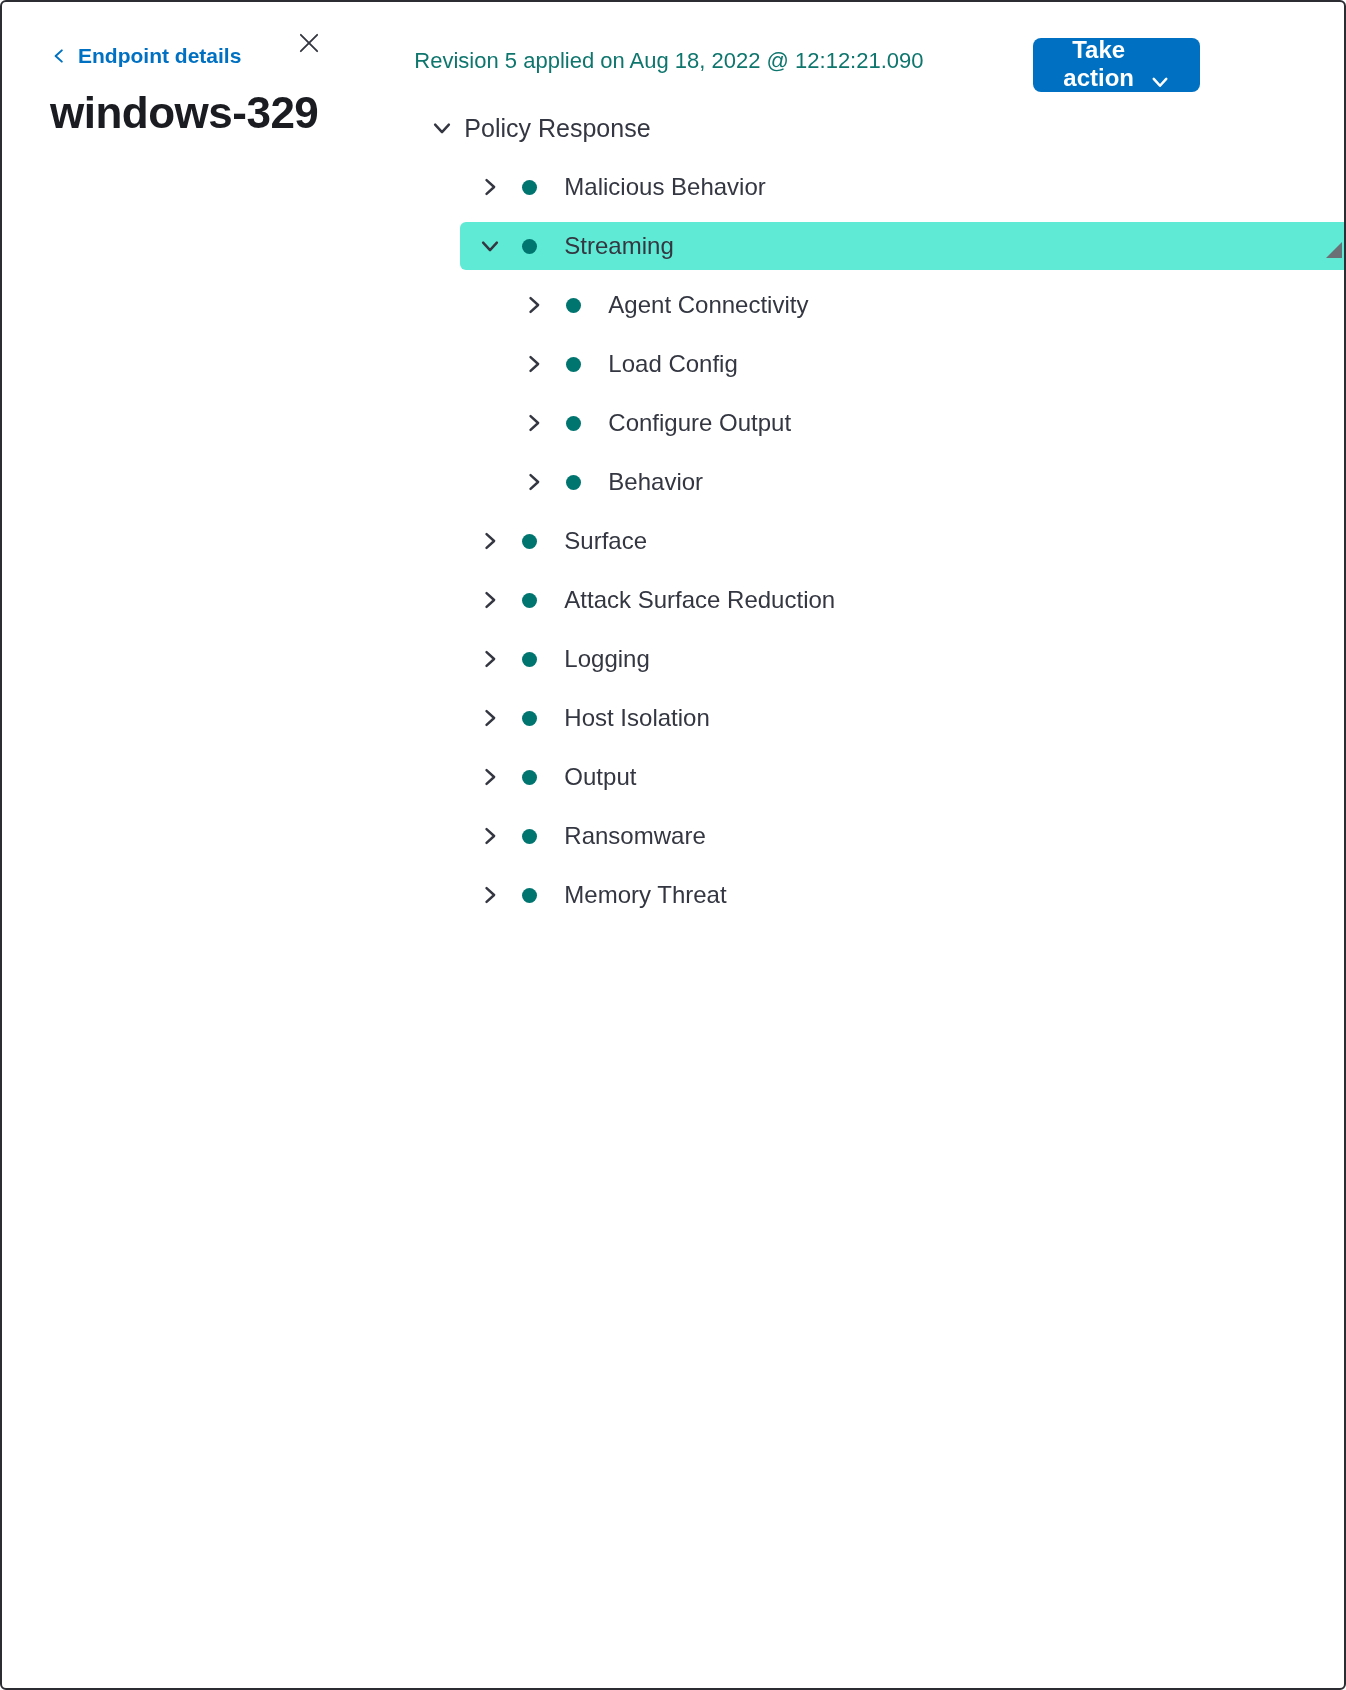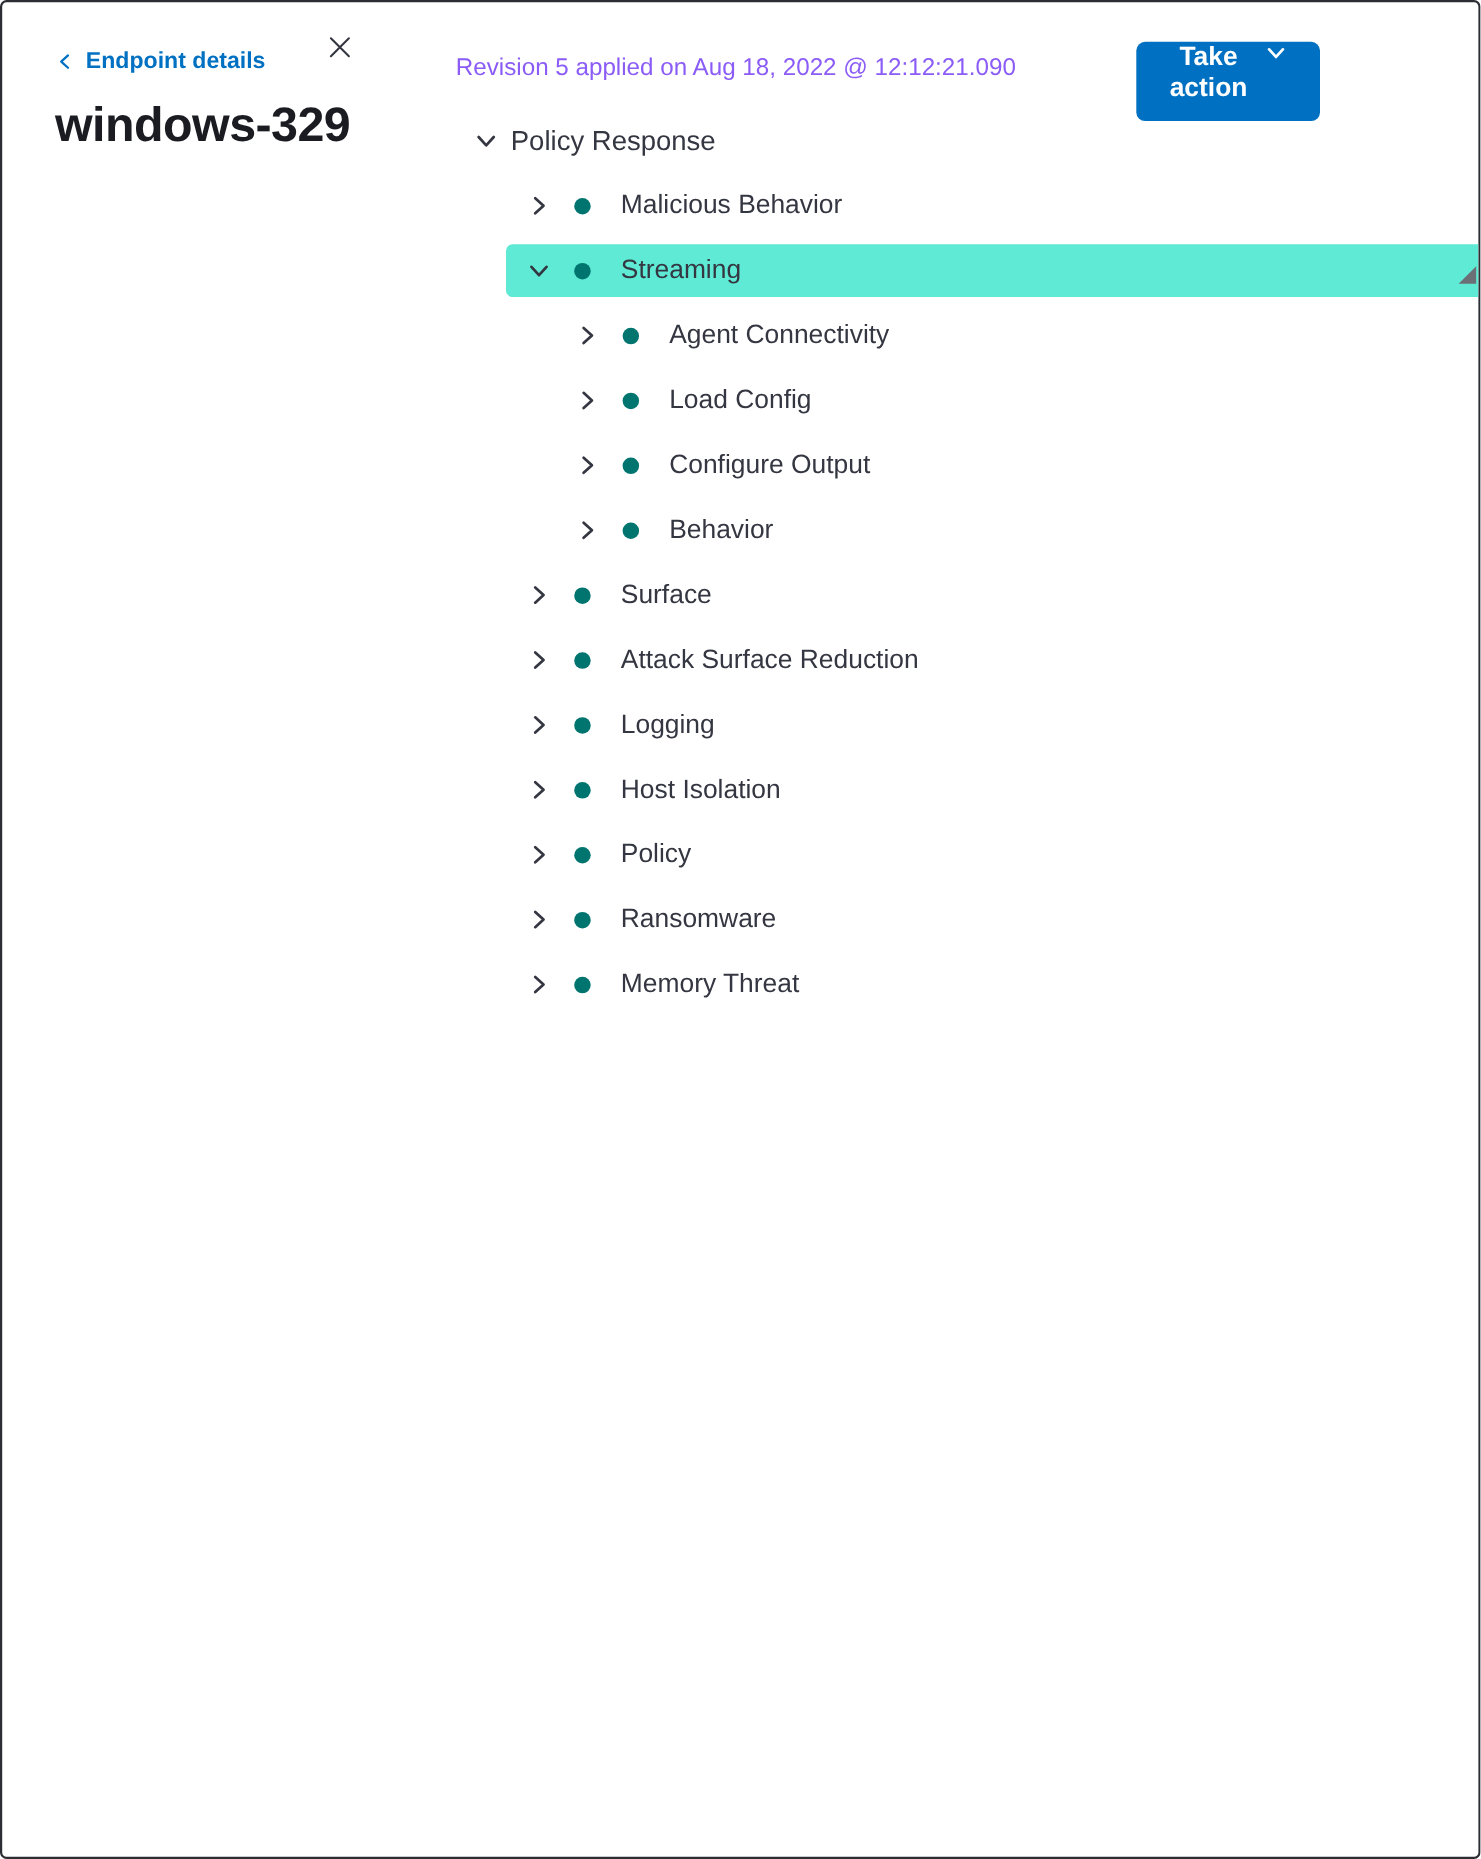"Revision 5 applied on Aug" .revision { color: #8b5cf6 -> #0f766e }
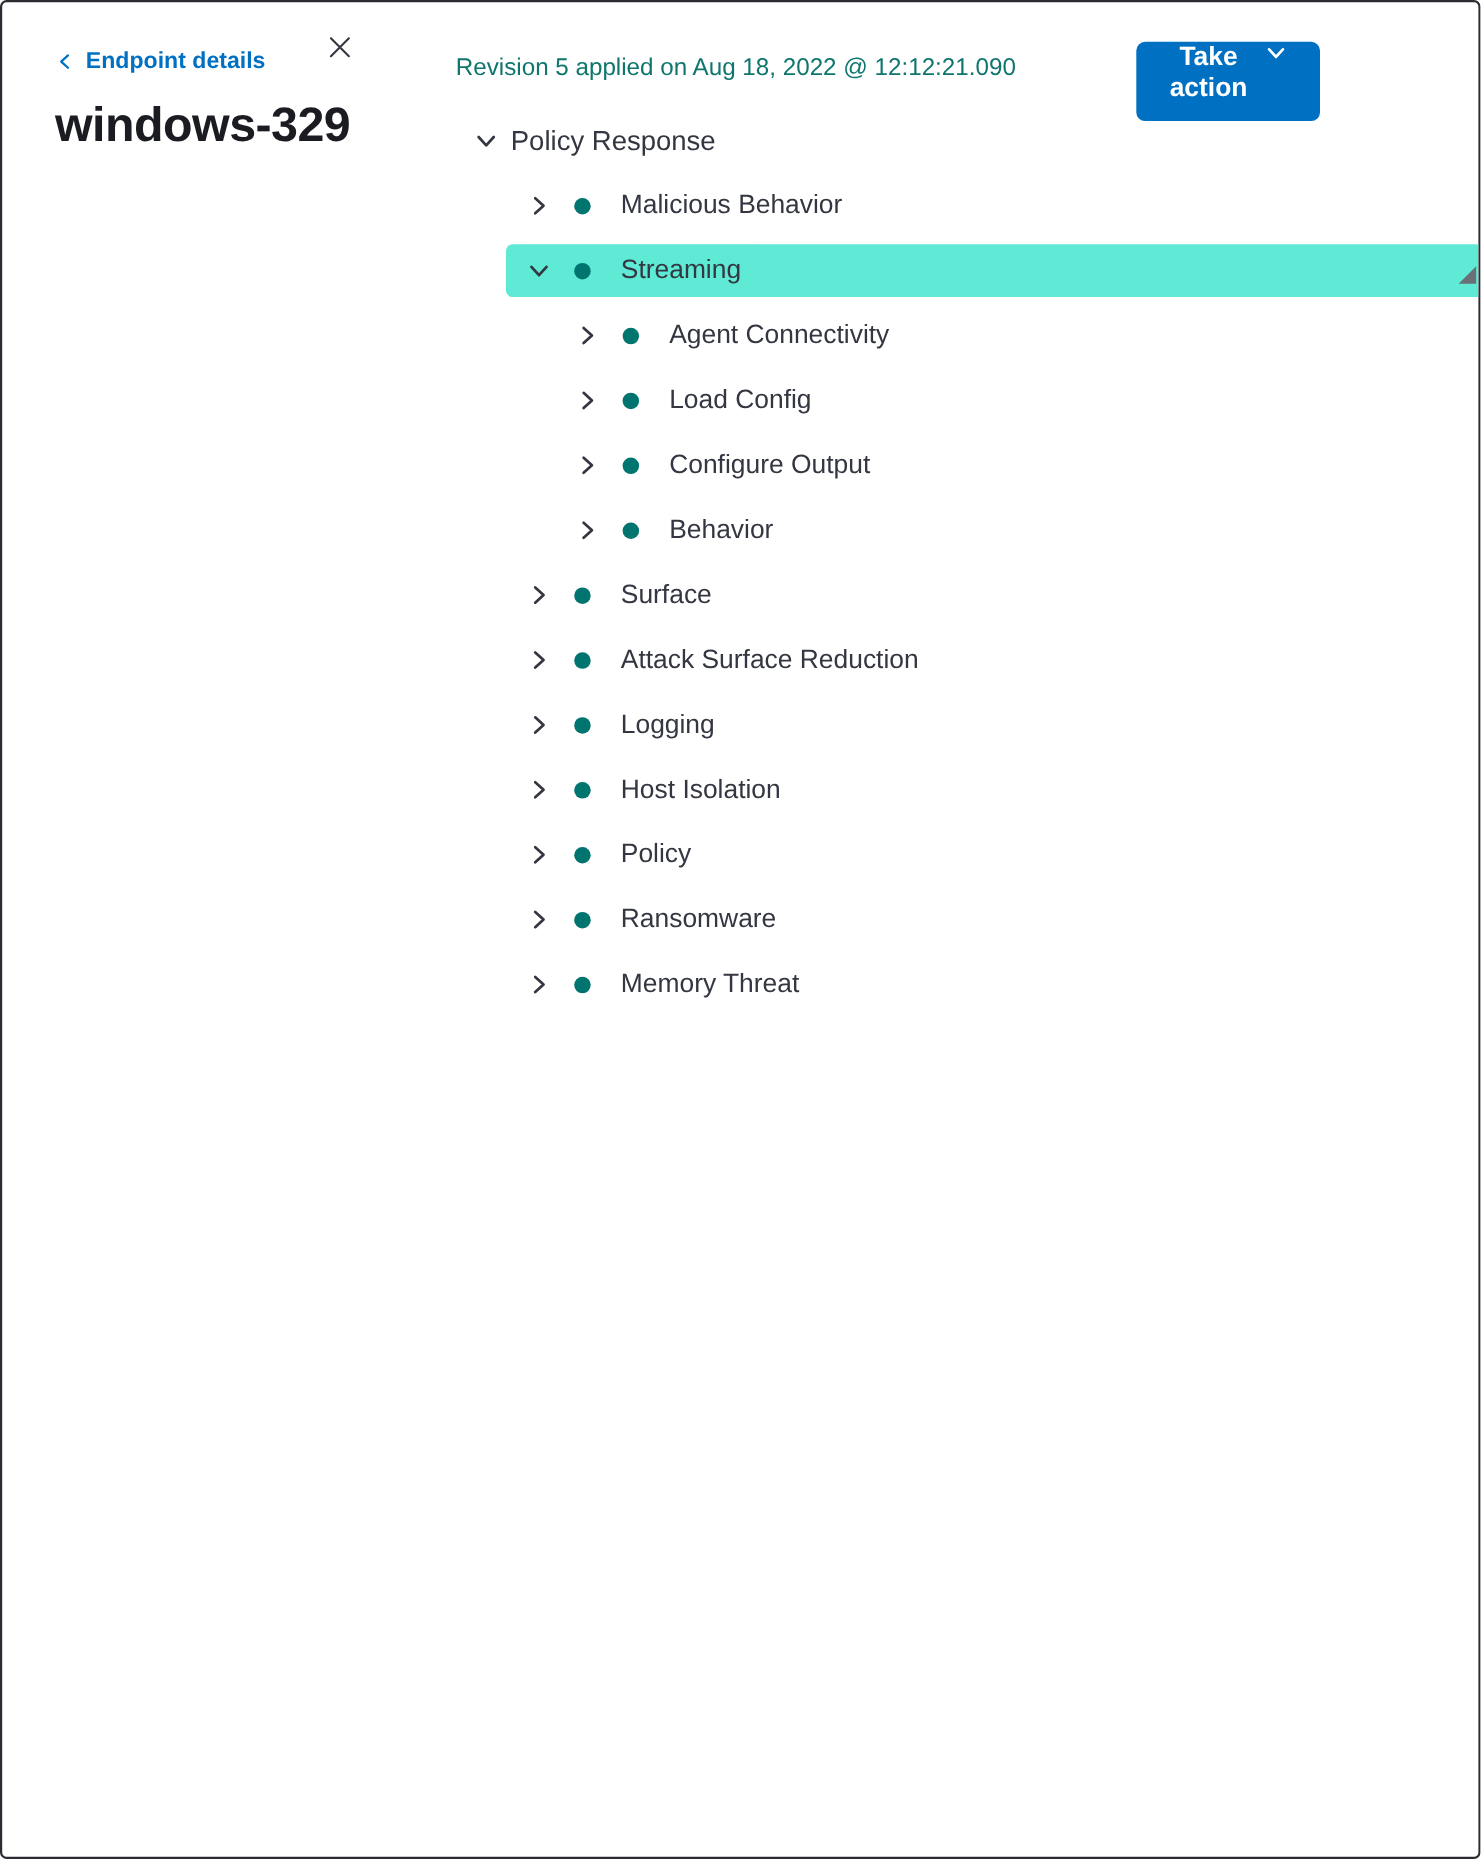"Take action" .take-action-btn { align-items: flex-start -> flex-end; height: 72px -> 54px }
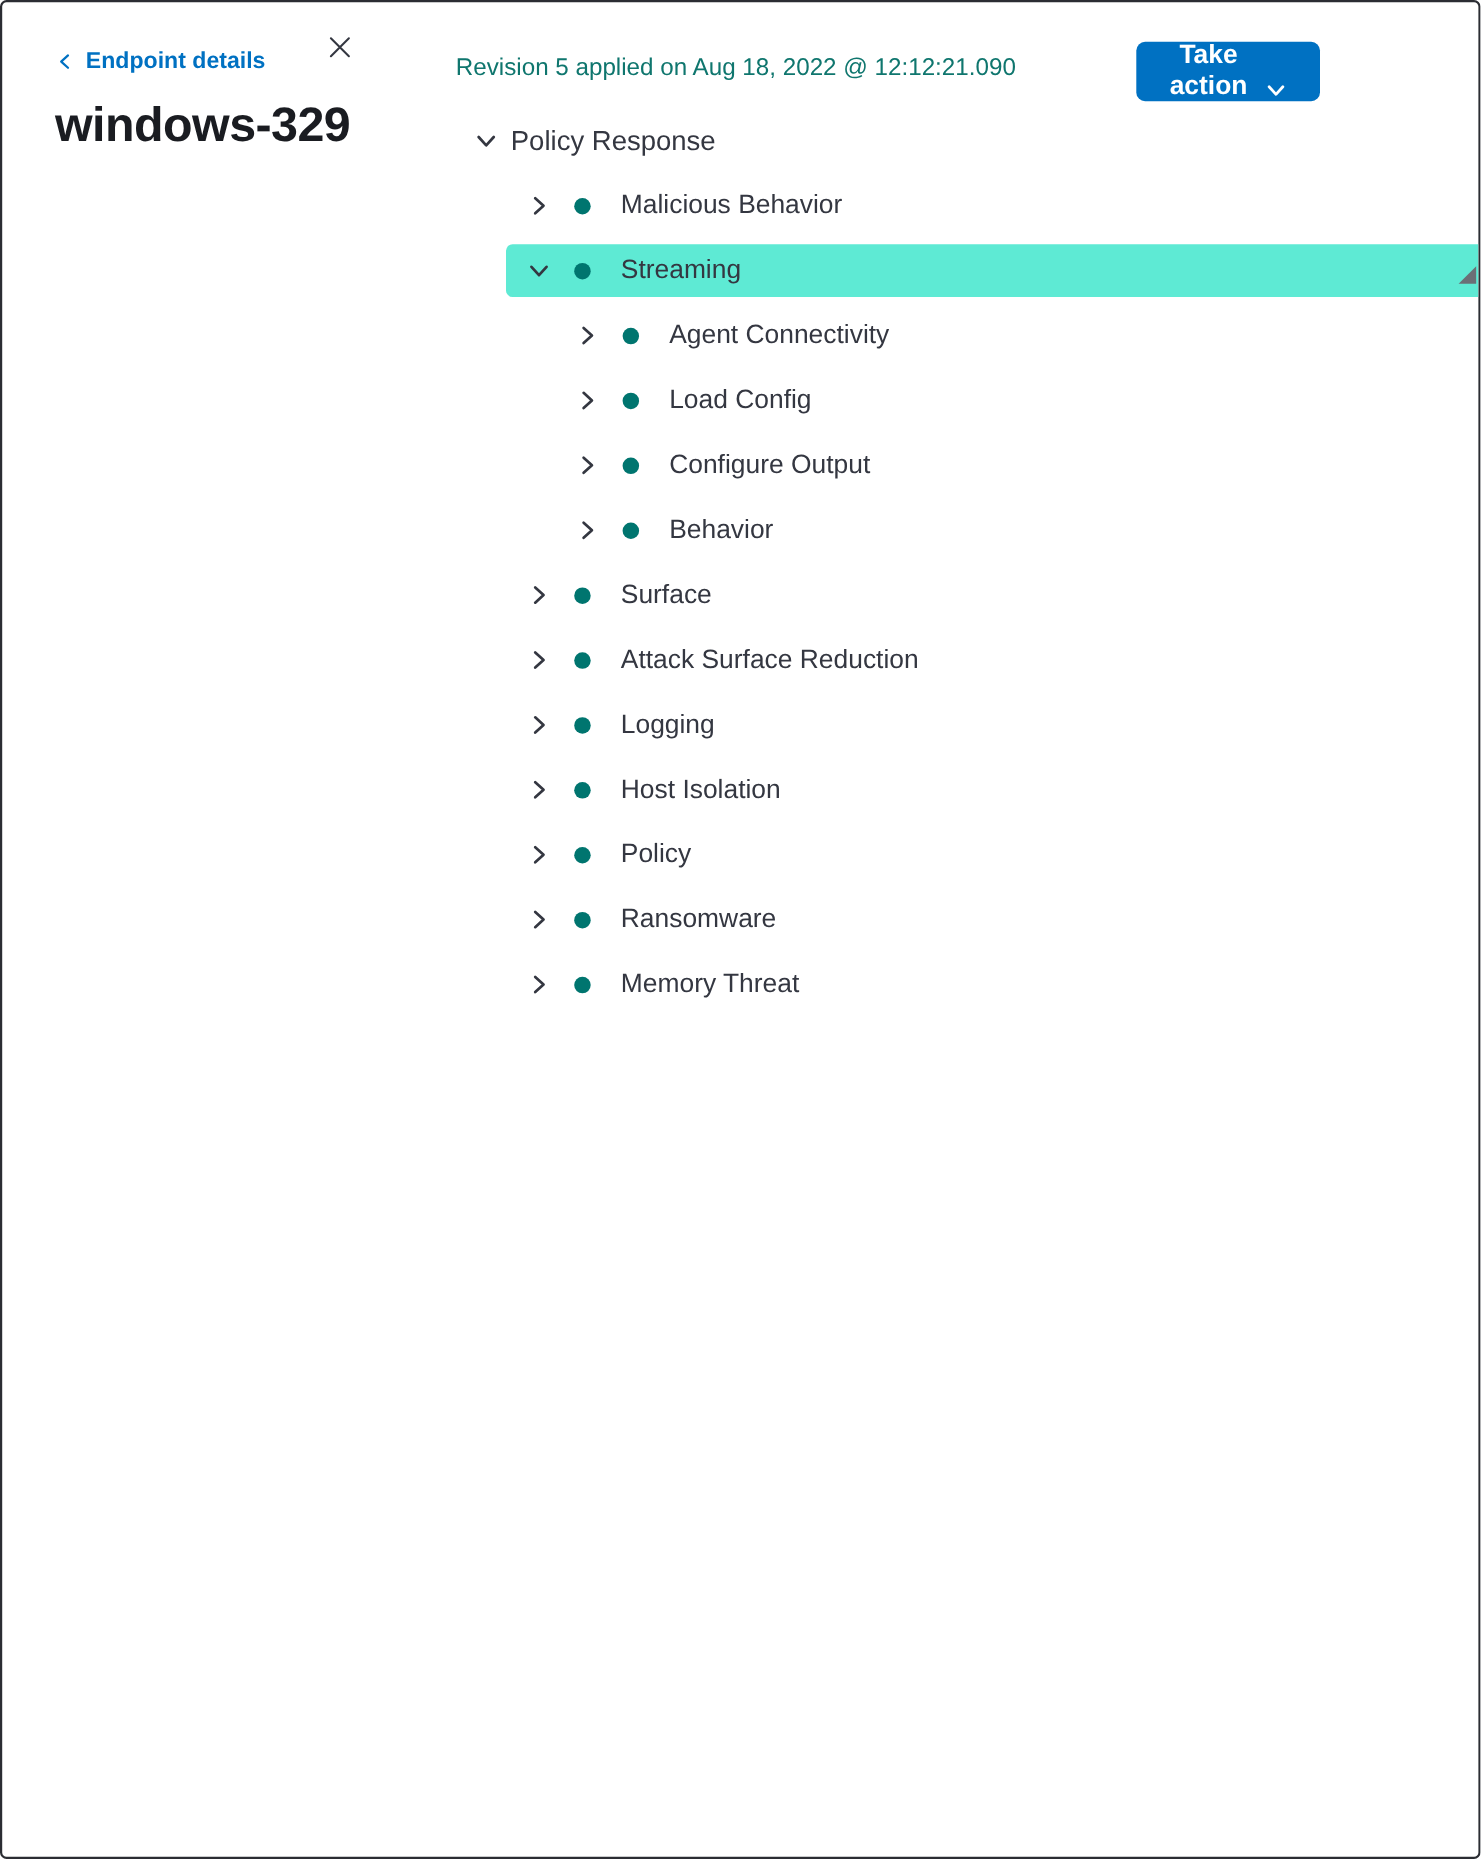"Policy" span.label { text: Policy -> Output }
